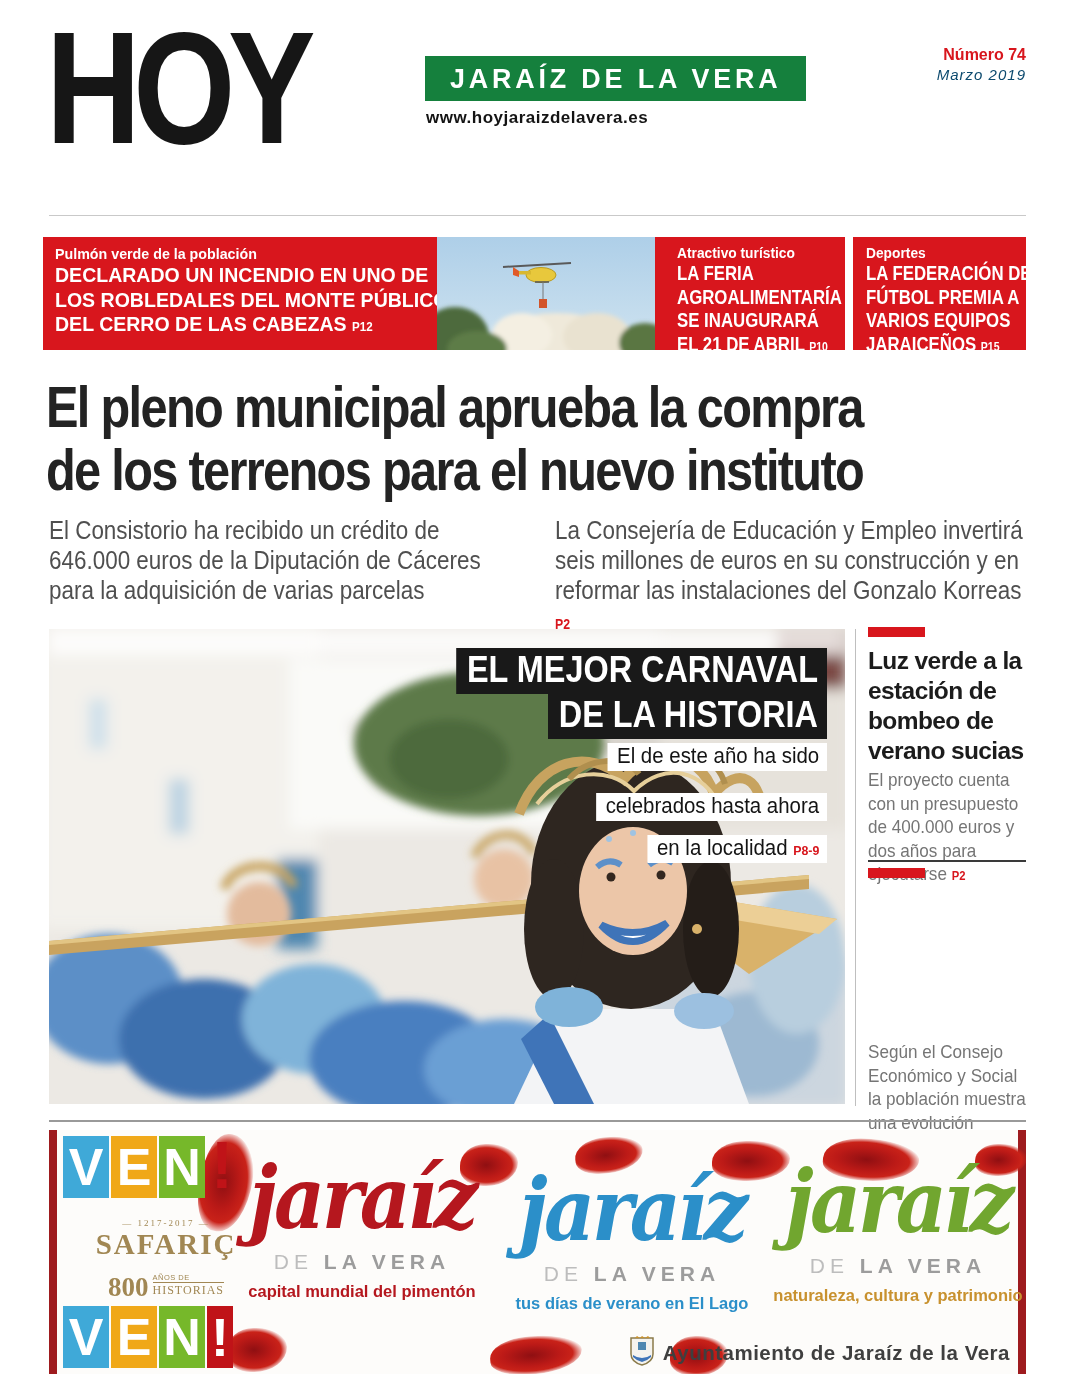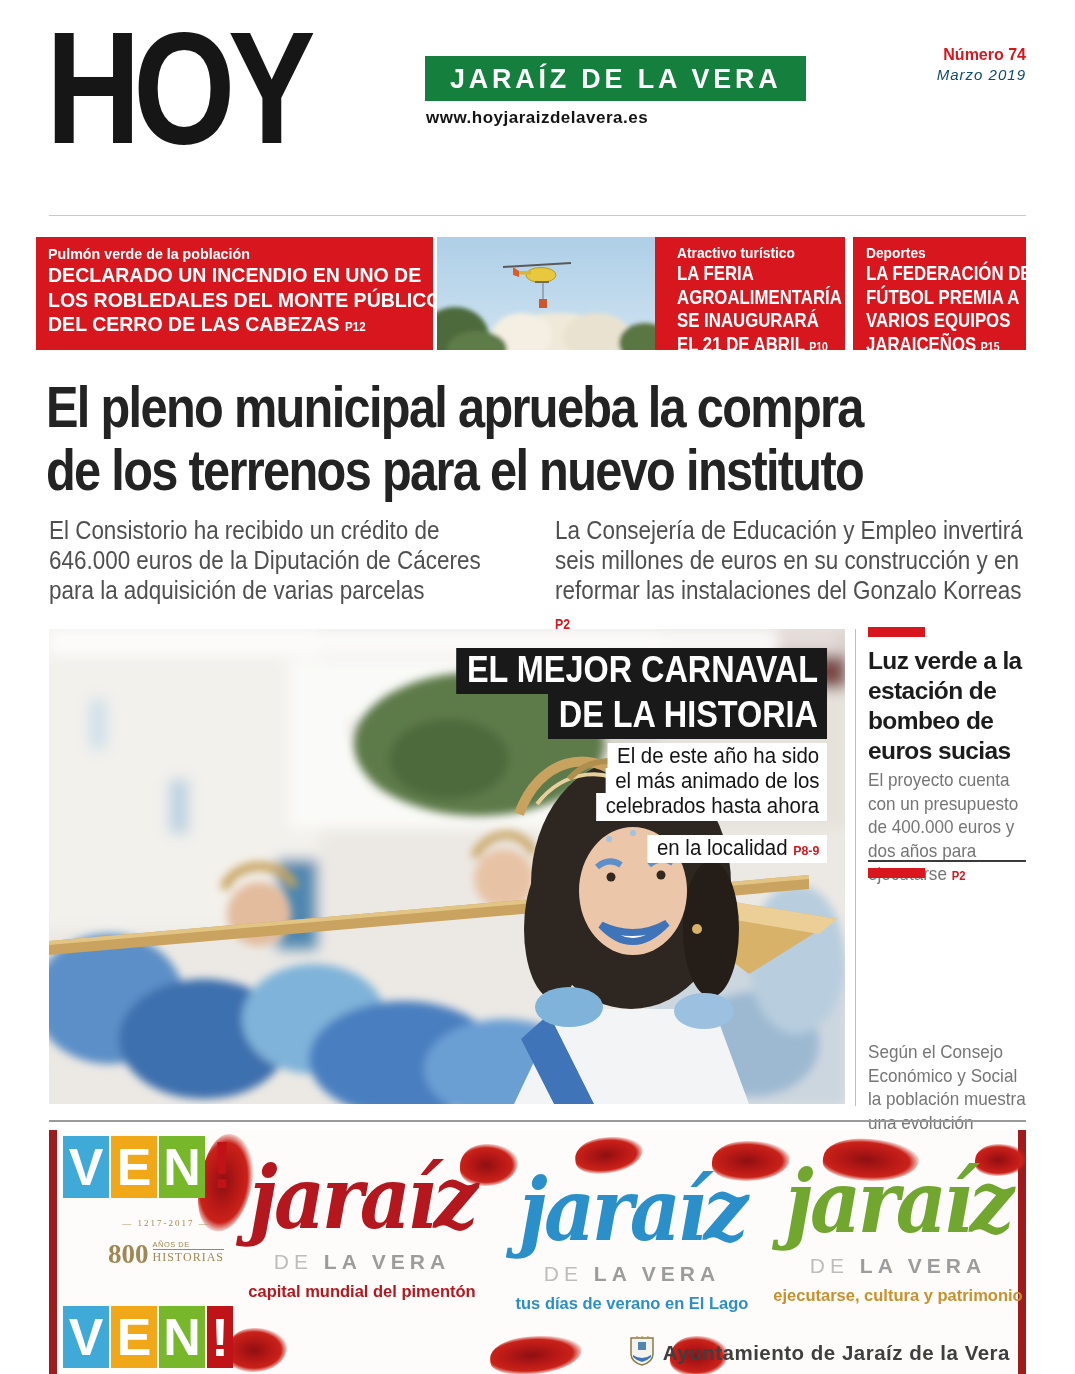"Pulmón verde de la población" .t-left { left: 36px -> 43px }
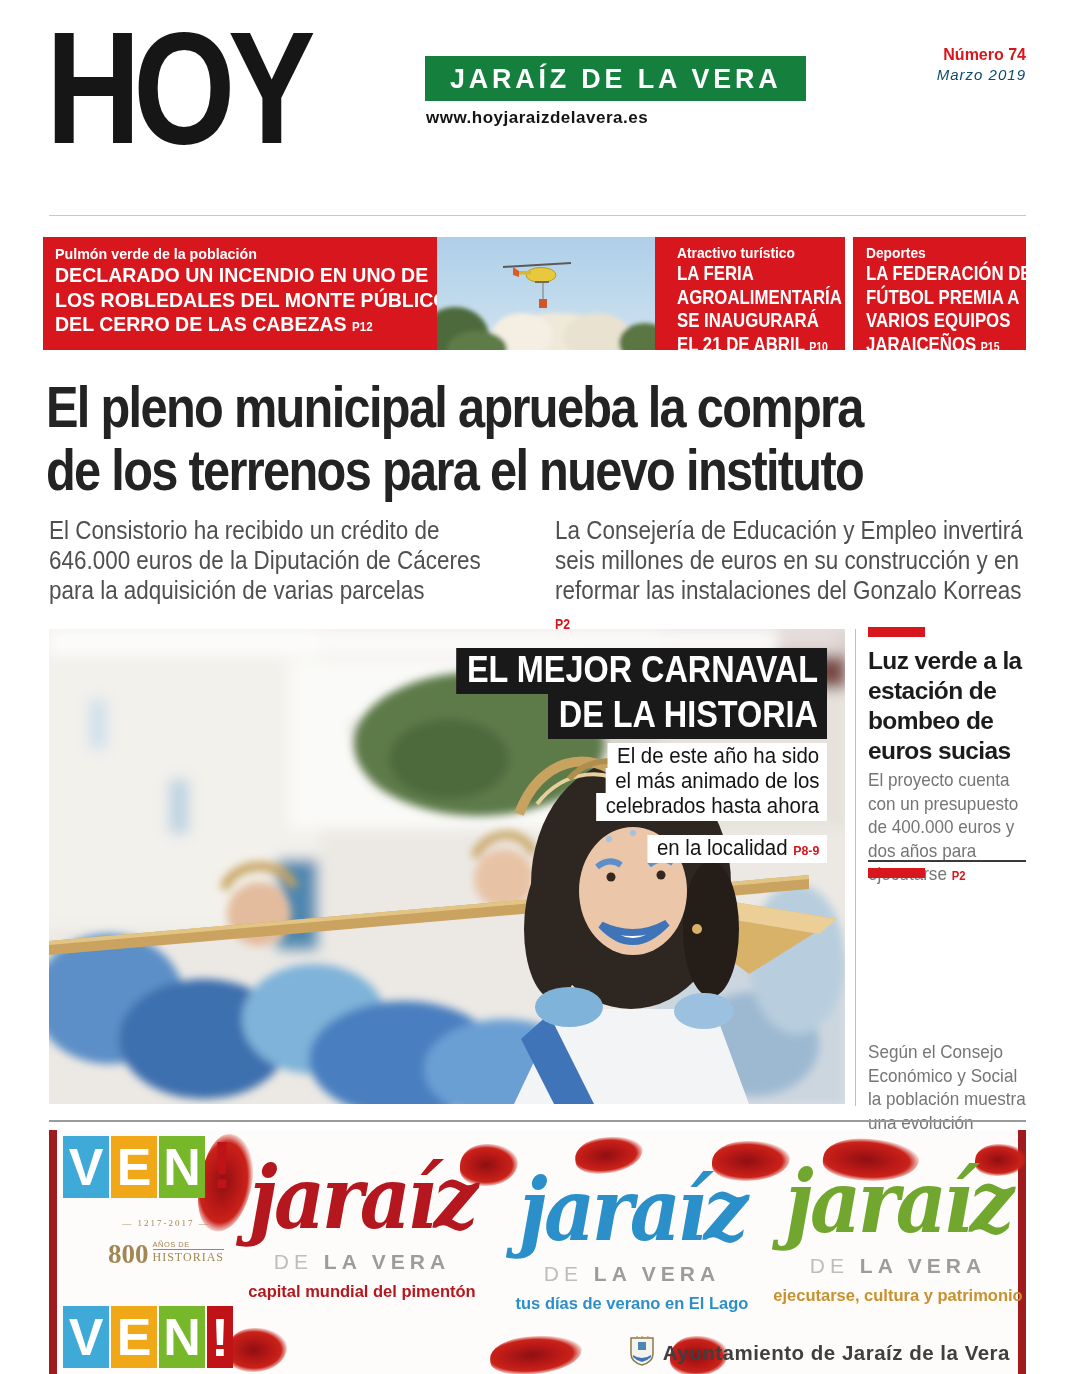"Luz verde a la estación" div.abs { text: euros -> verano }
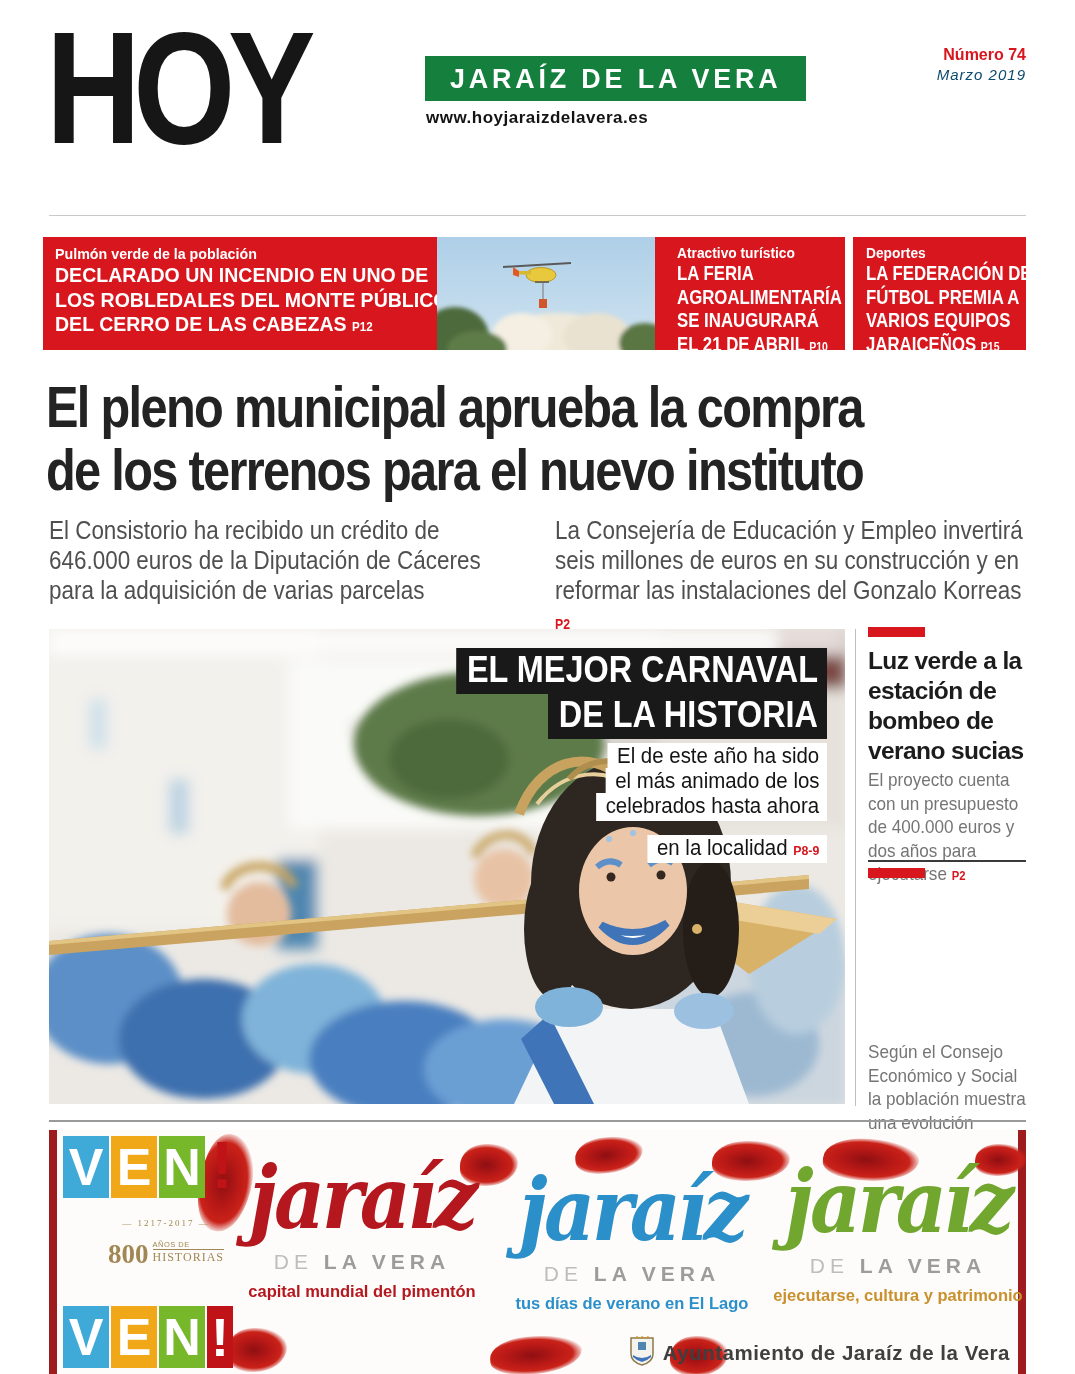"el más animado de los" div.ov { html: <div> <span>el más animado de los</span> </div> -> none }
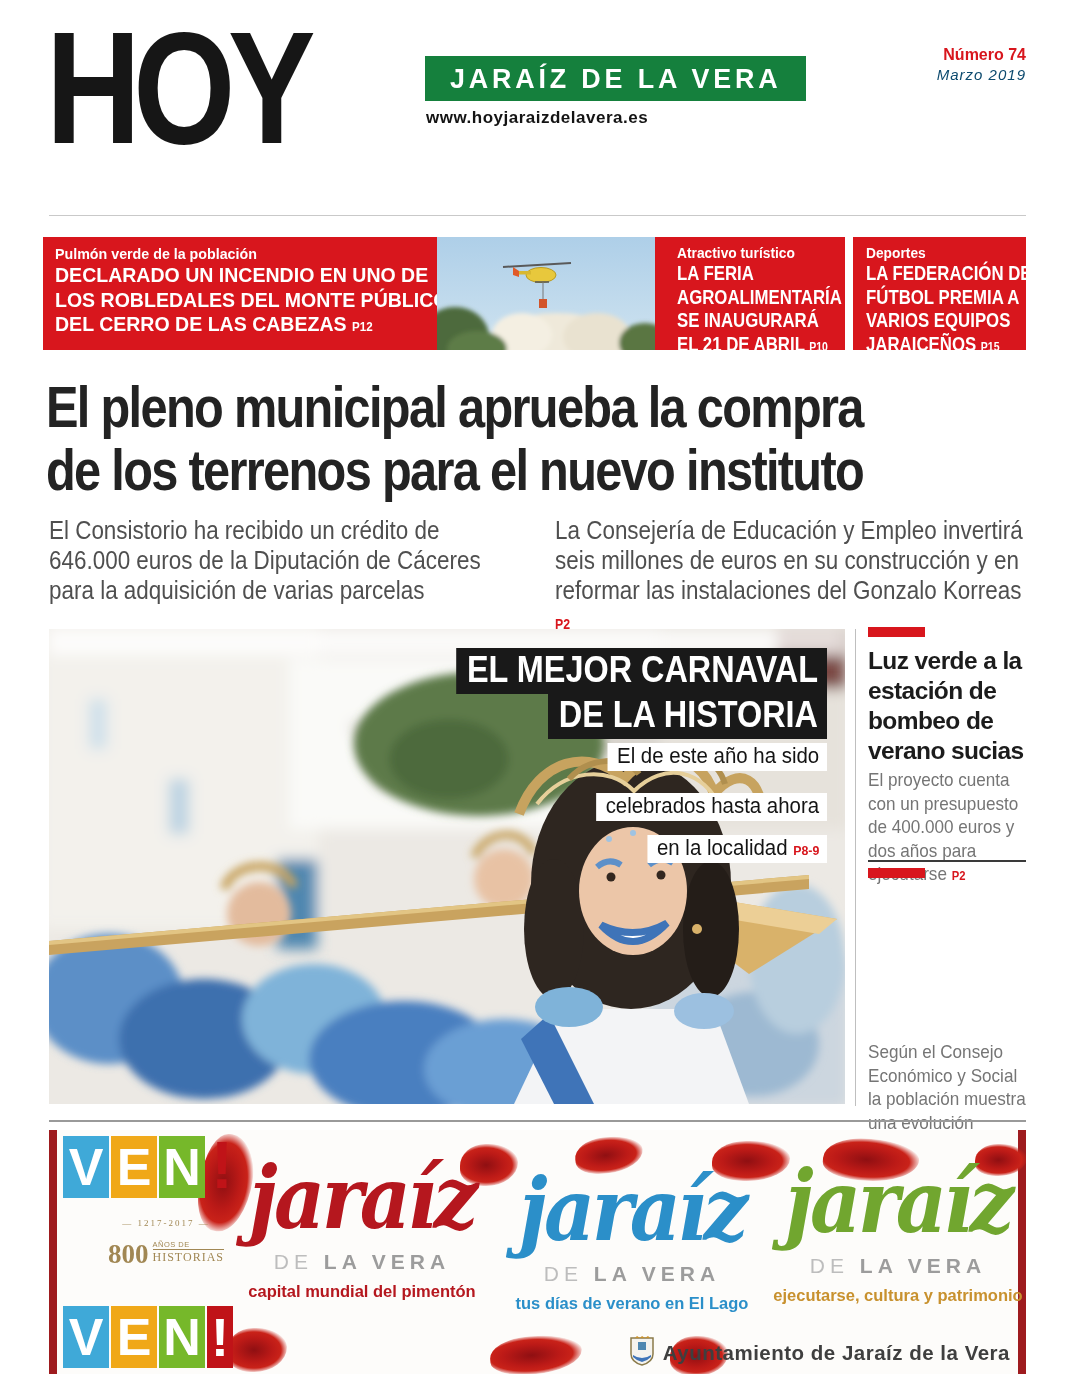"SAFARIÇ" div.saf-name { html: none -> <div>SAFARIÇ</div> }
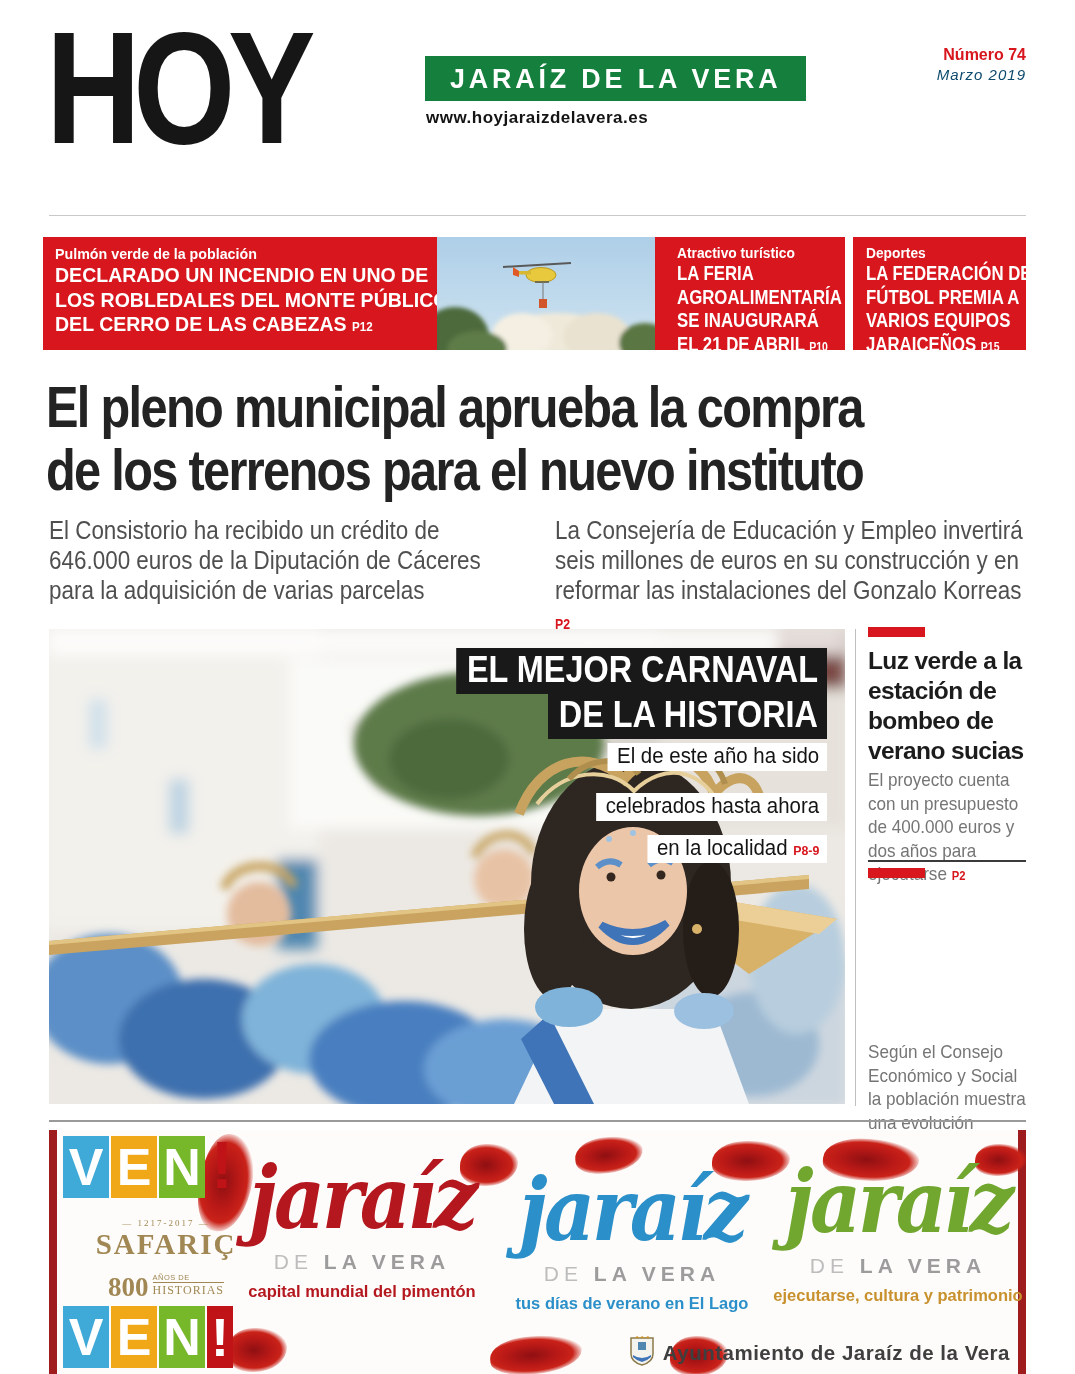"ejecutarse, cultura y patrimonio" div.j-tag { text: ejecutarse -> naturaleza }
